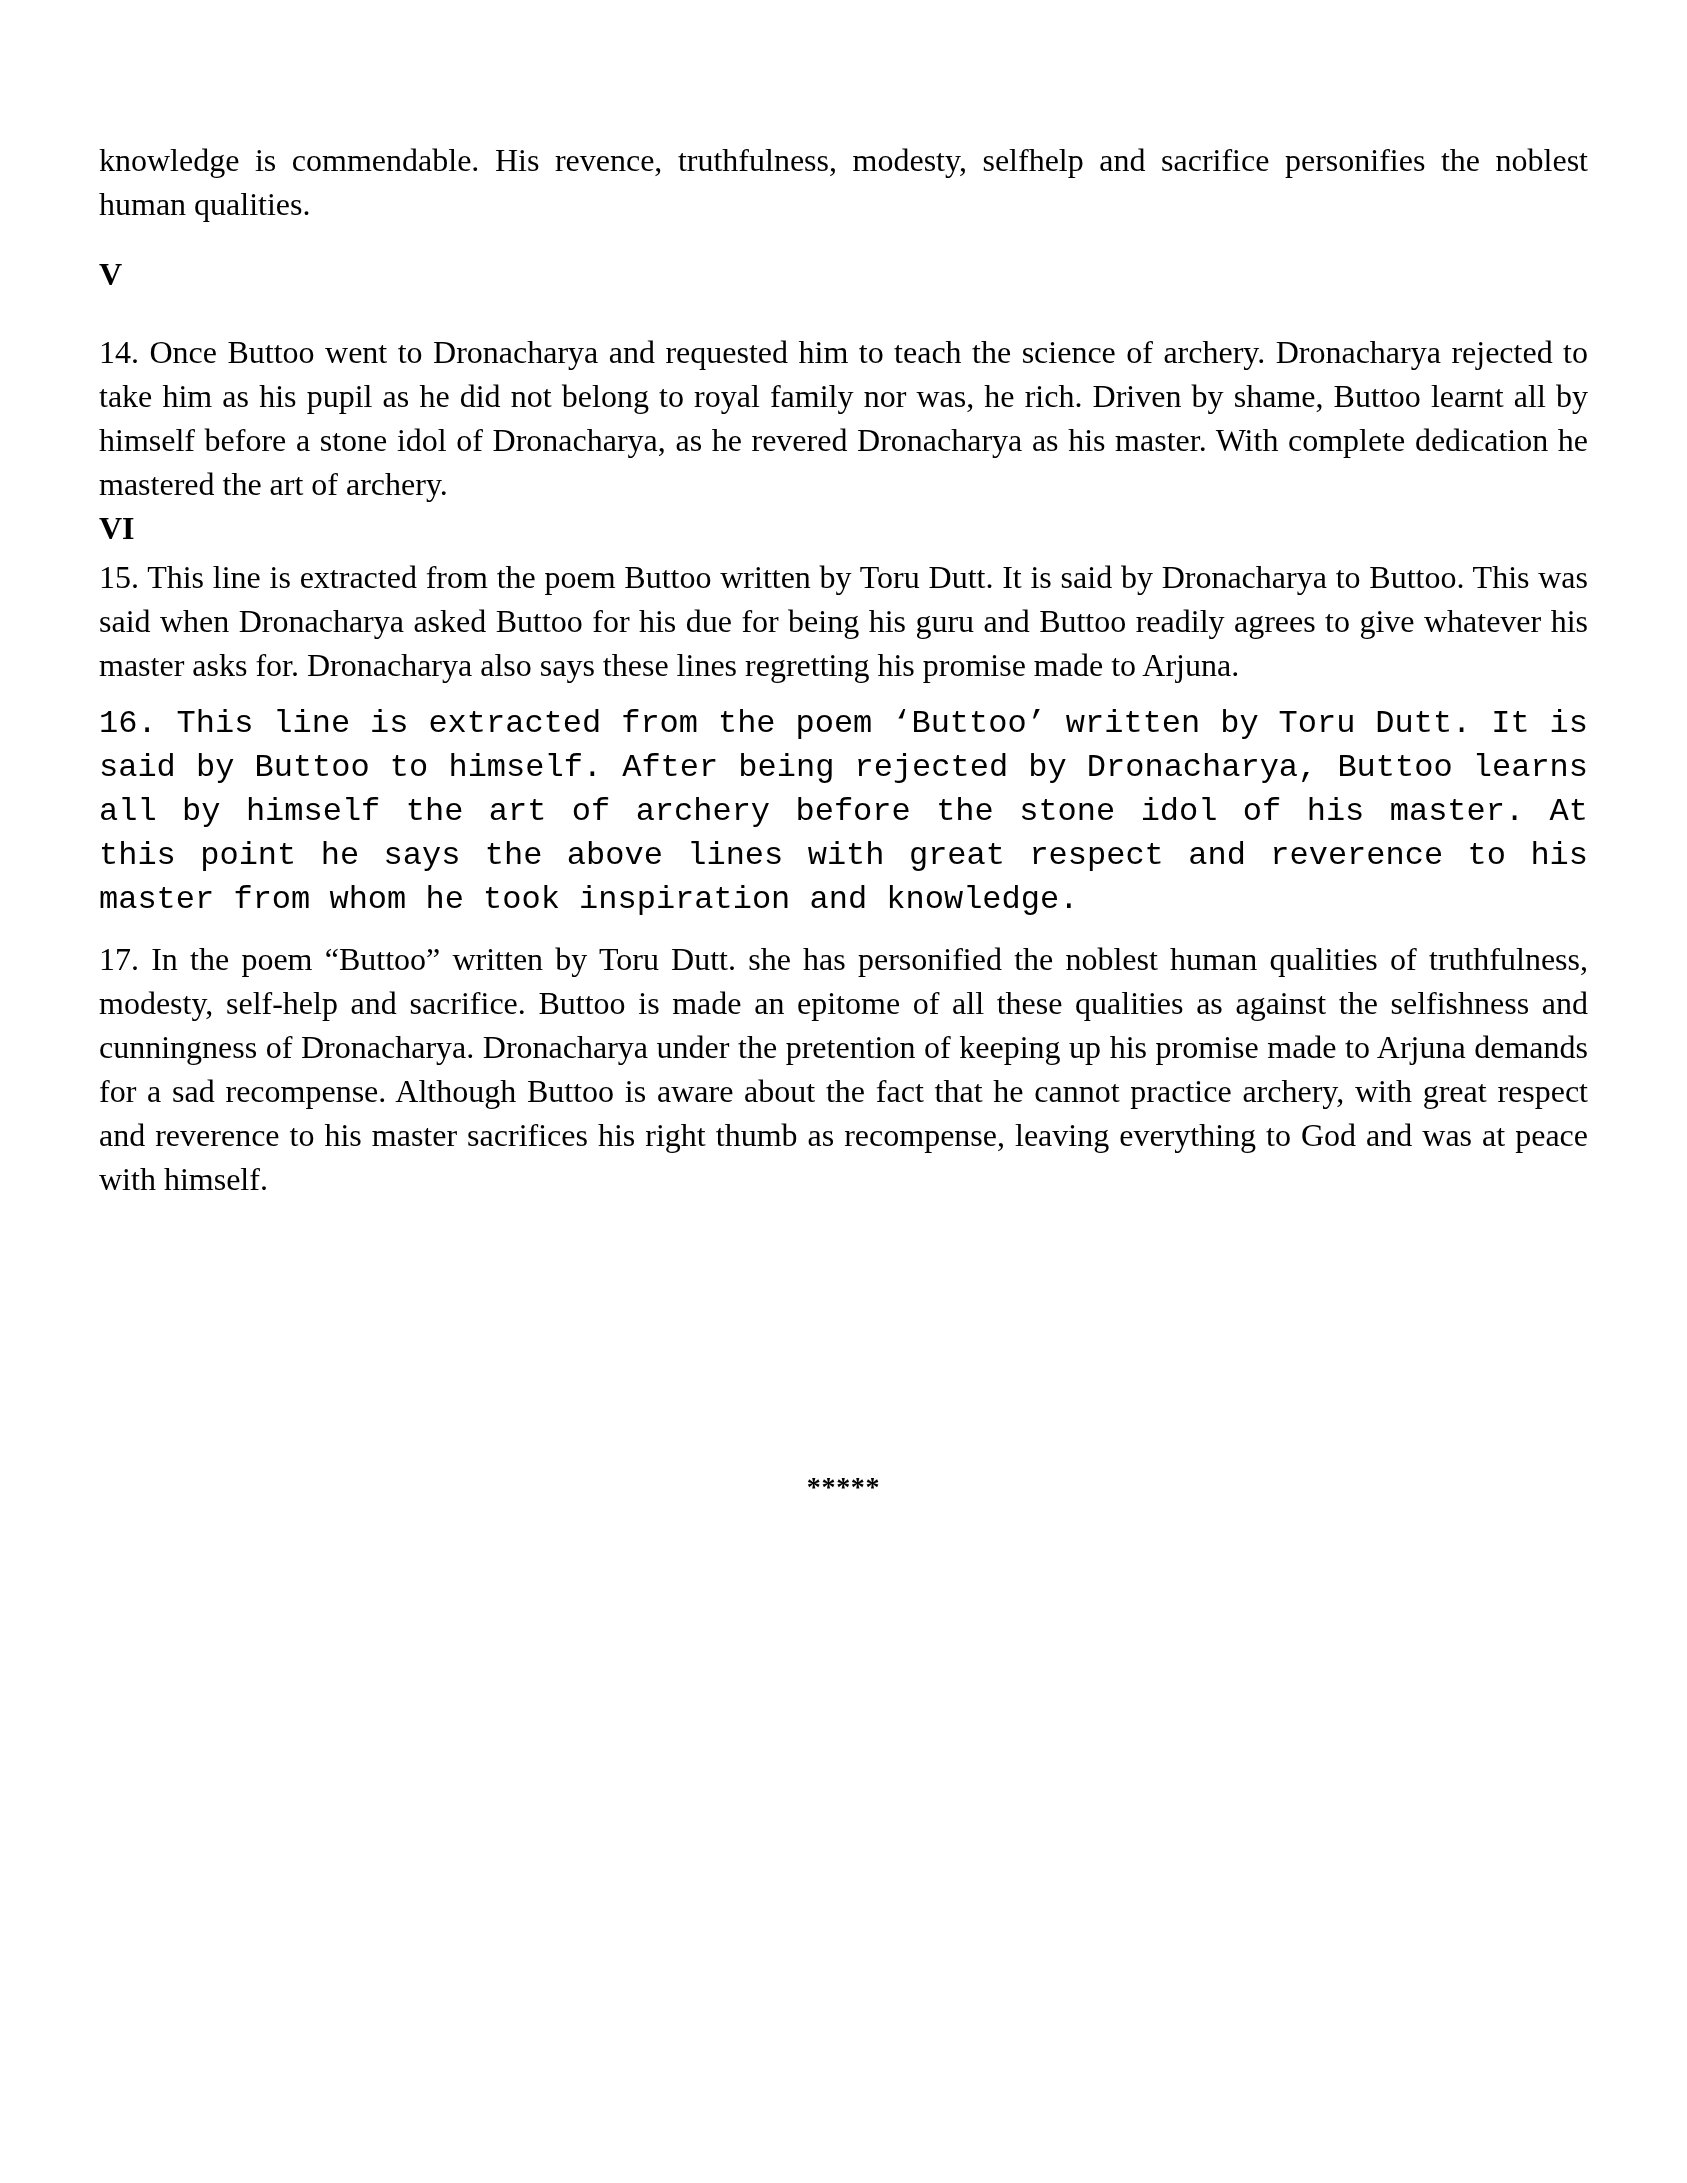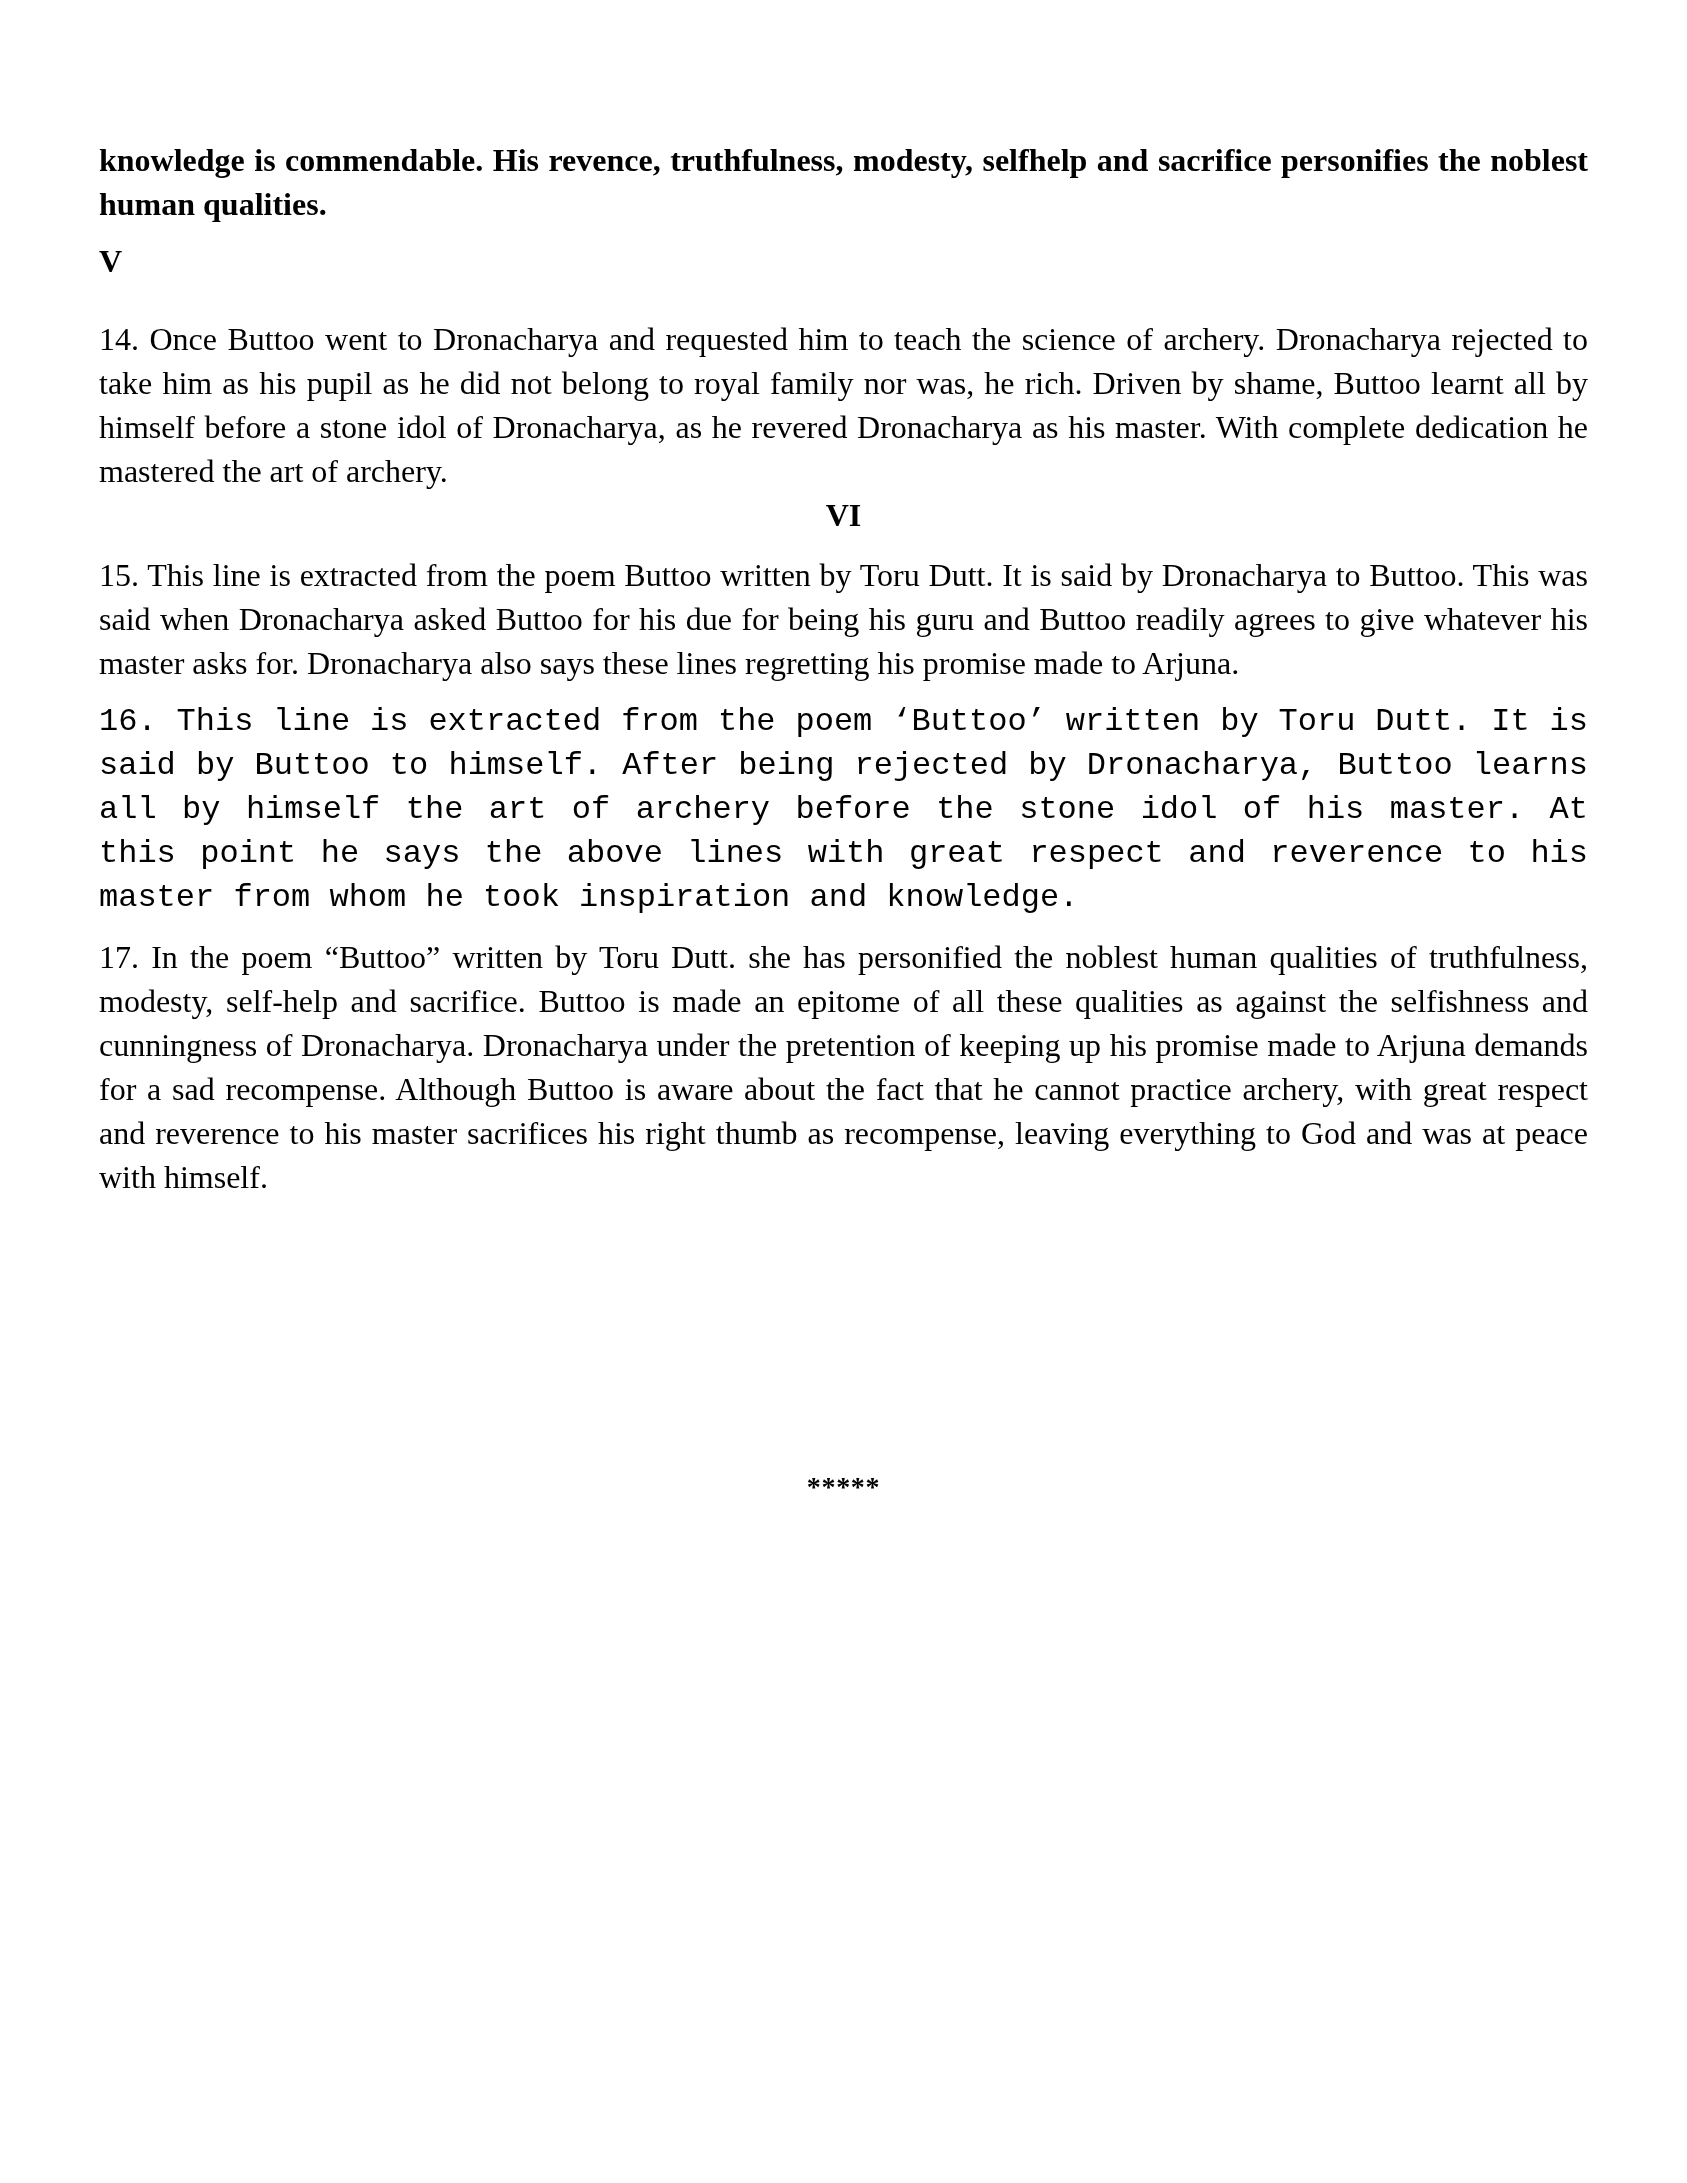"knowledge is commendable. His revence," #p-intro { font-weight: bold -> none; margin-bottom: 13px -> 26px }
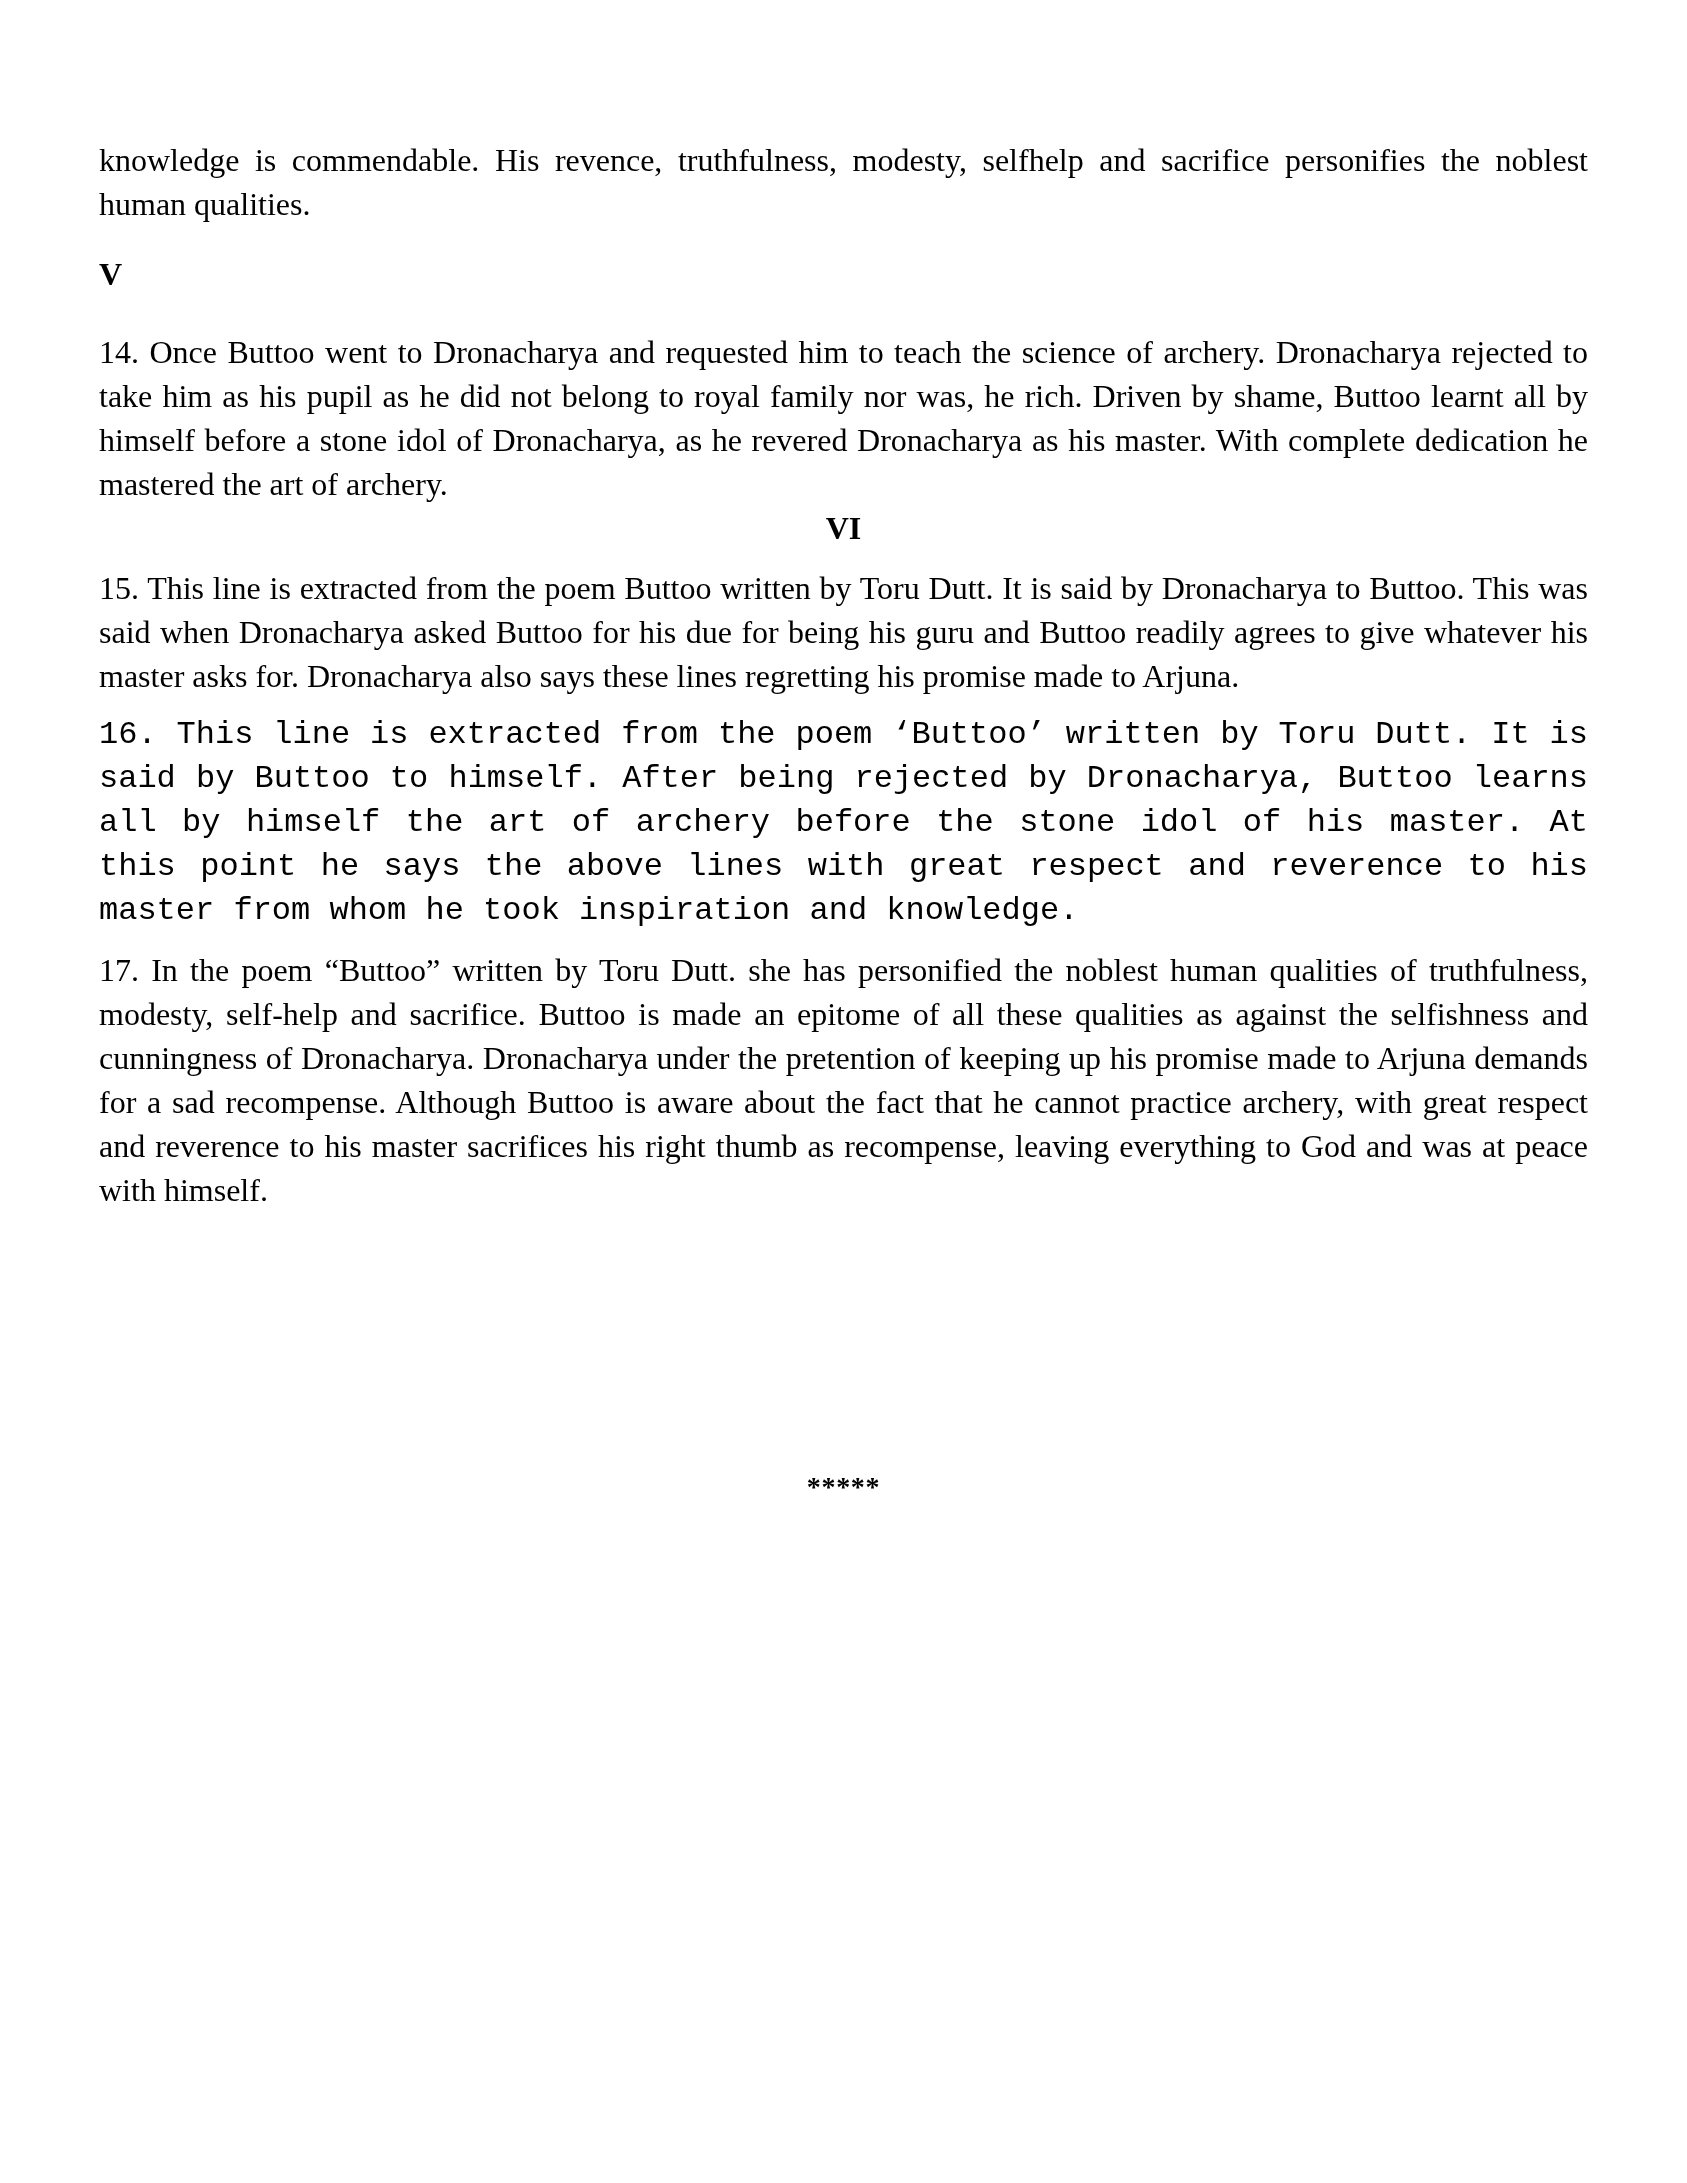"VI" #h-vi { margin-bottom: 16px -> 5px; text-align: center -> none }
